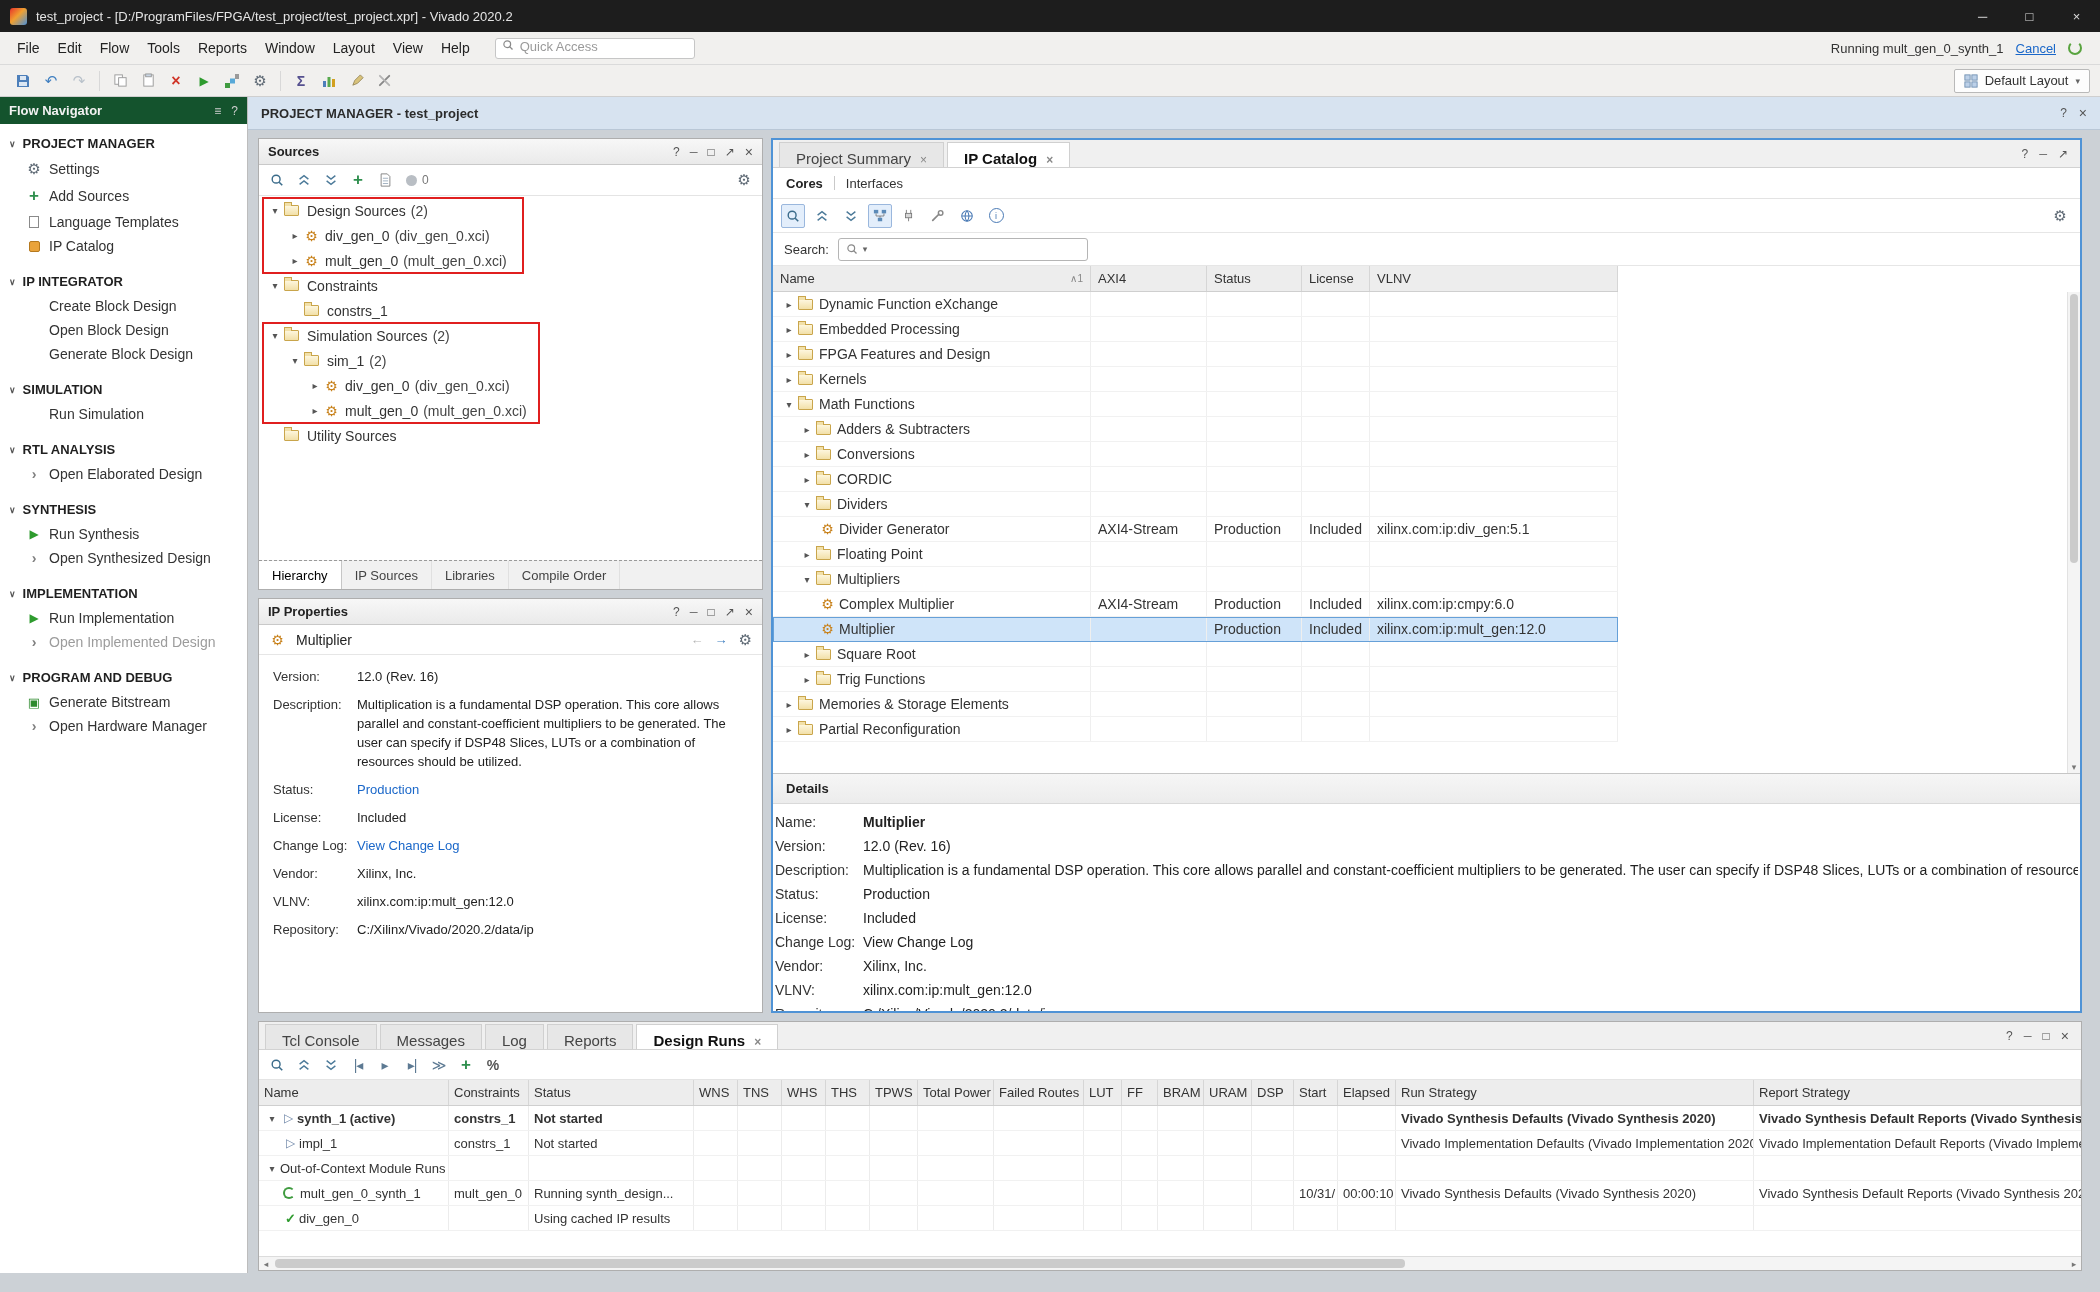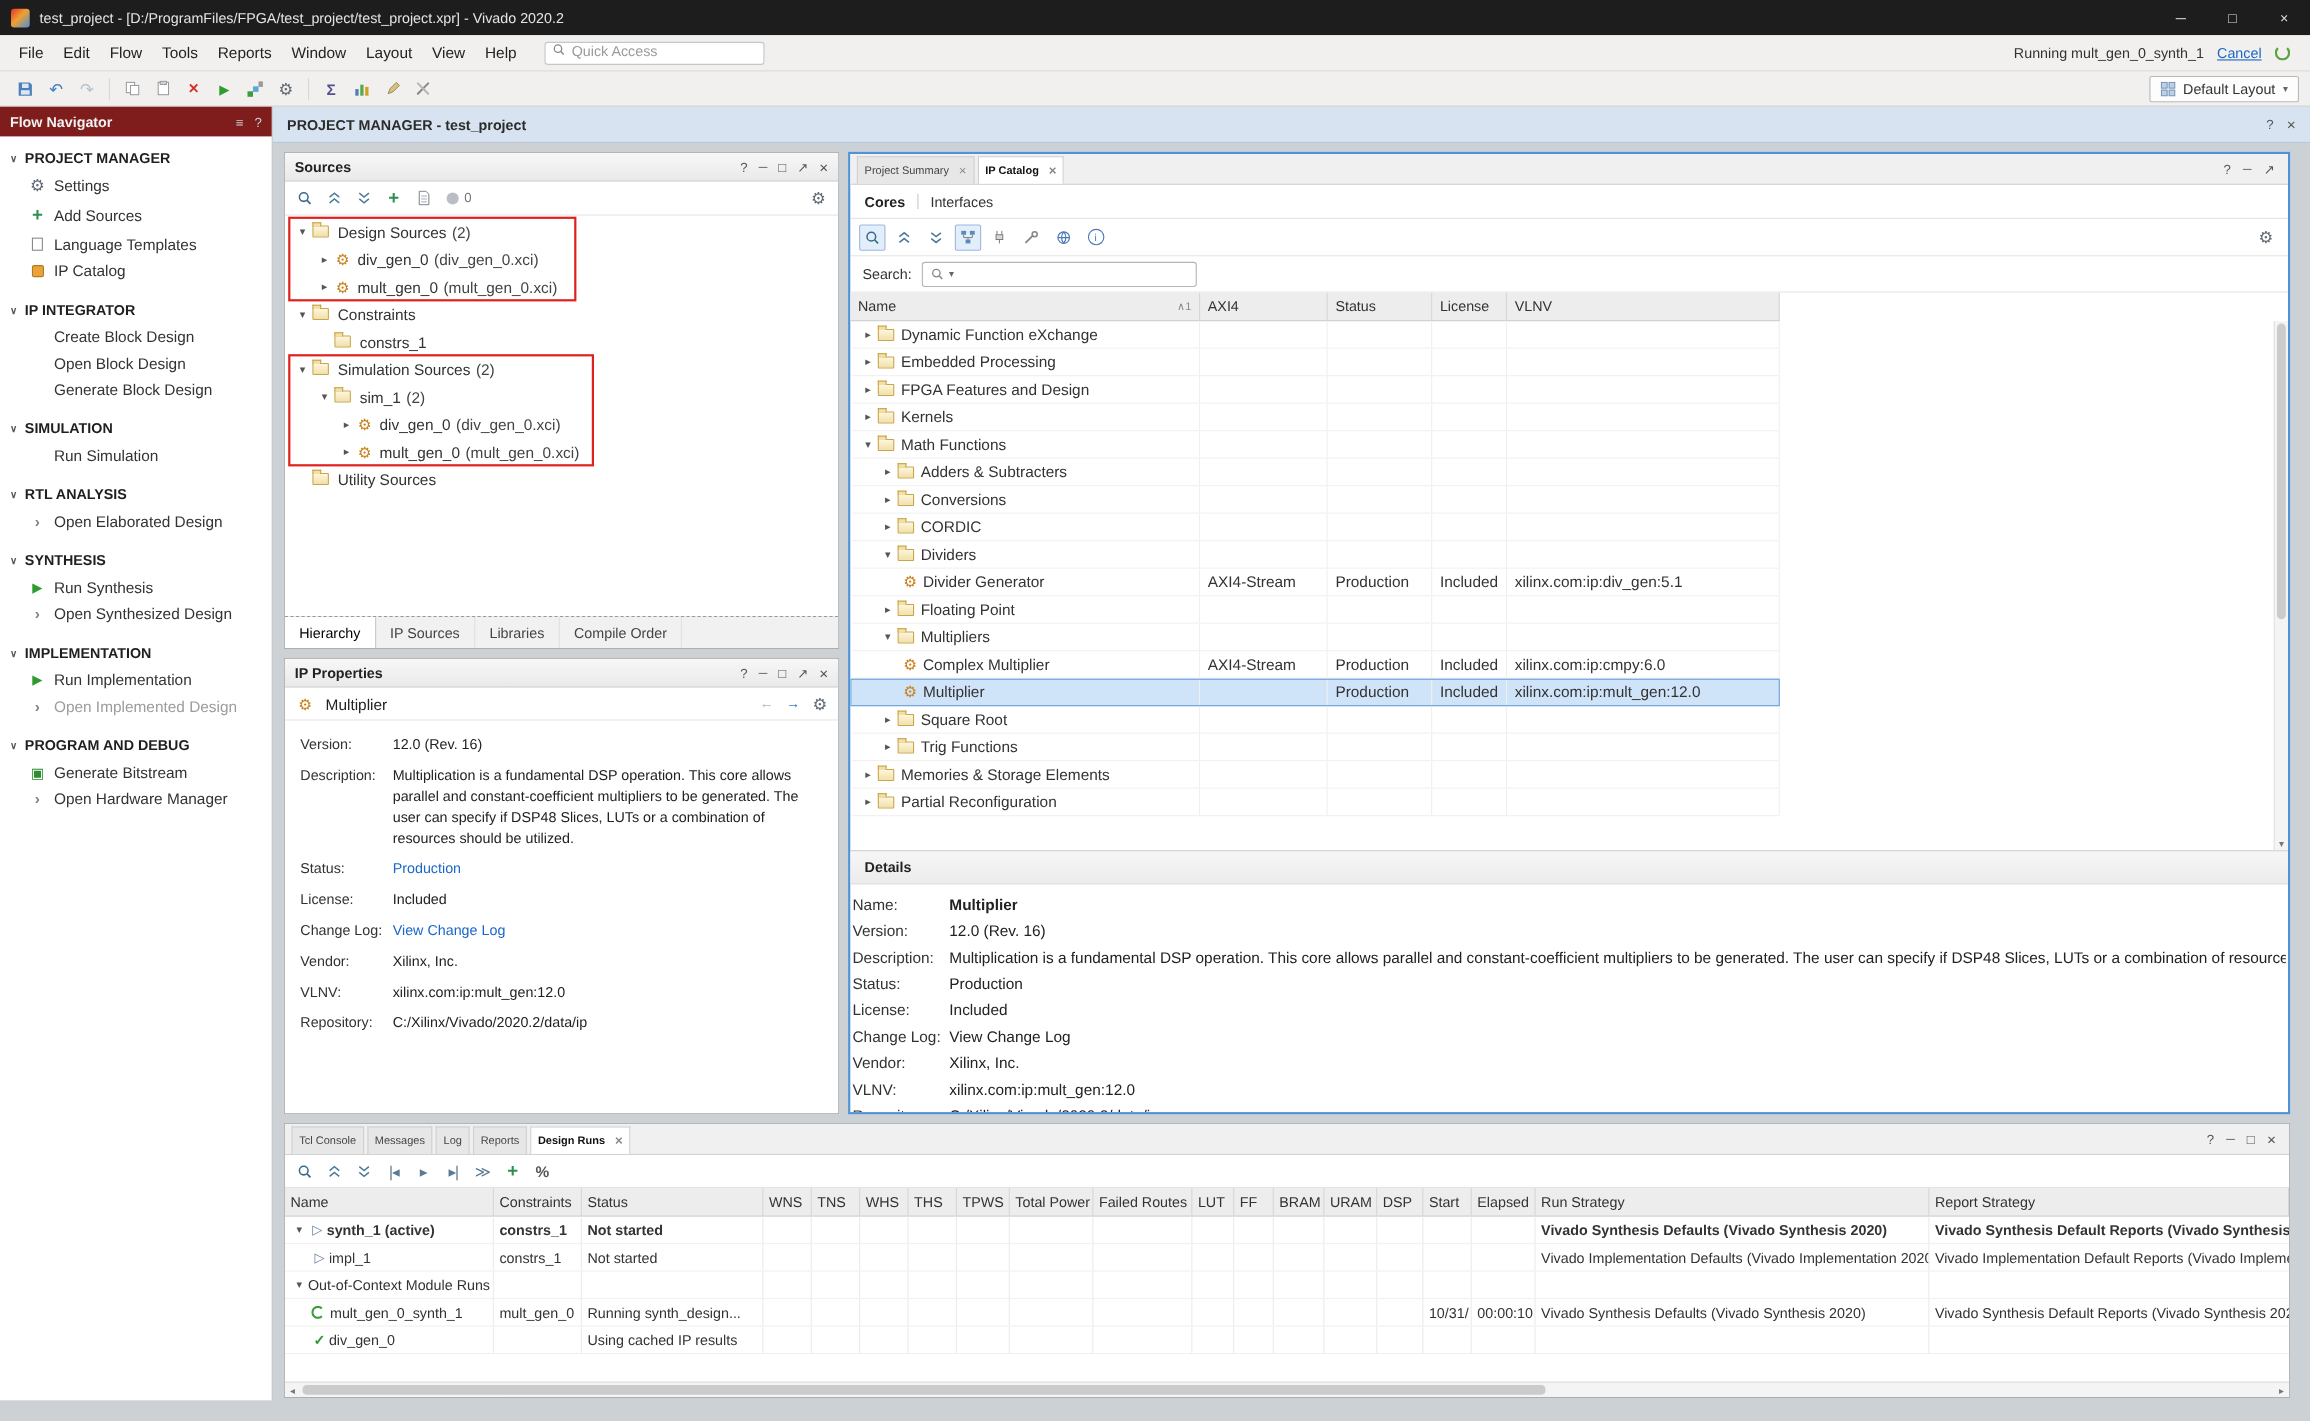"Flow Navigator" .fnav-head { background: #7f1d1d -> #14532d }
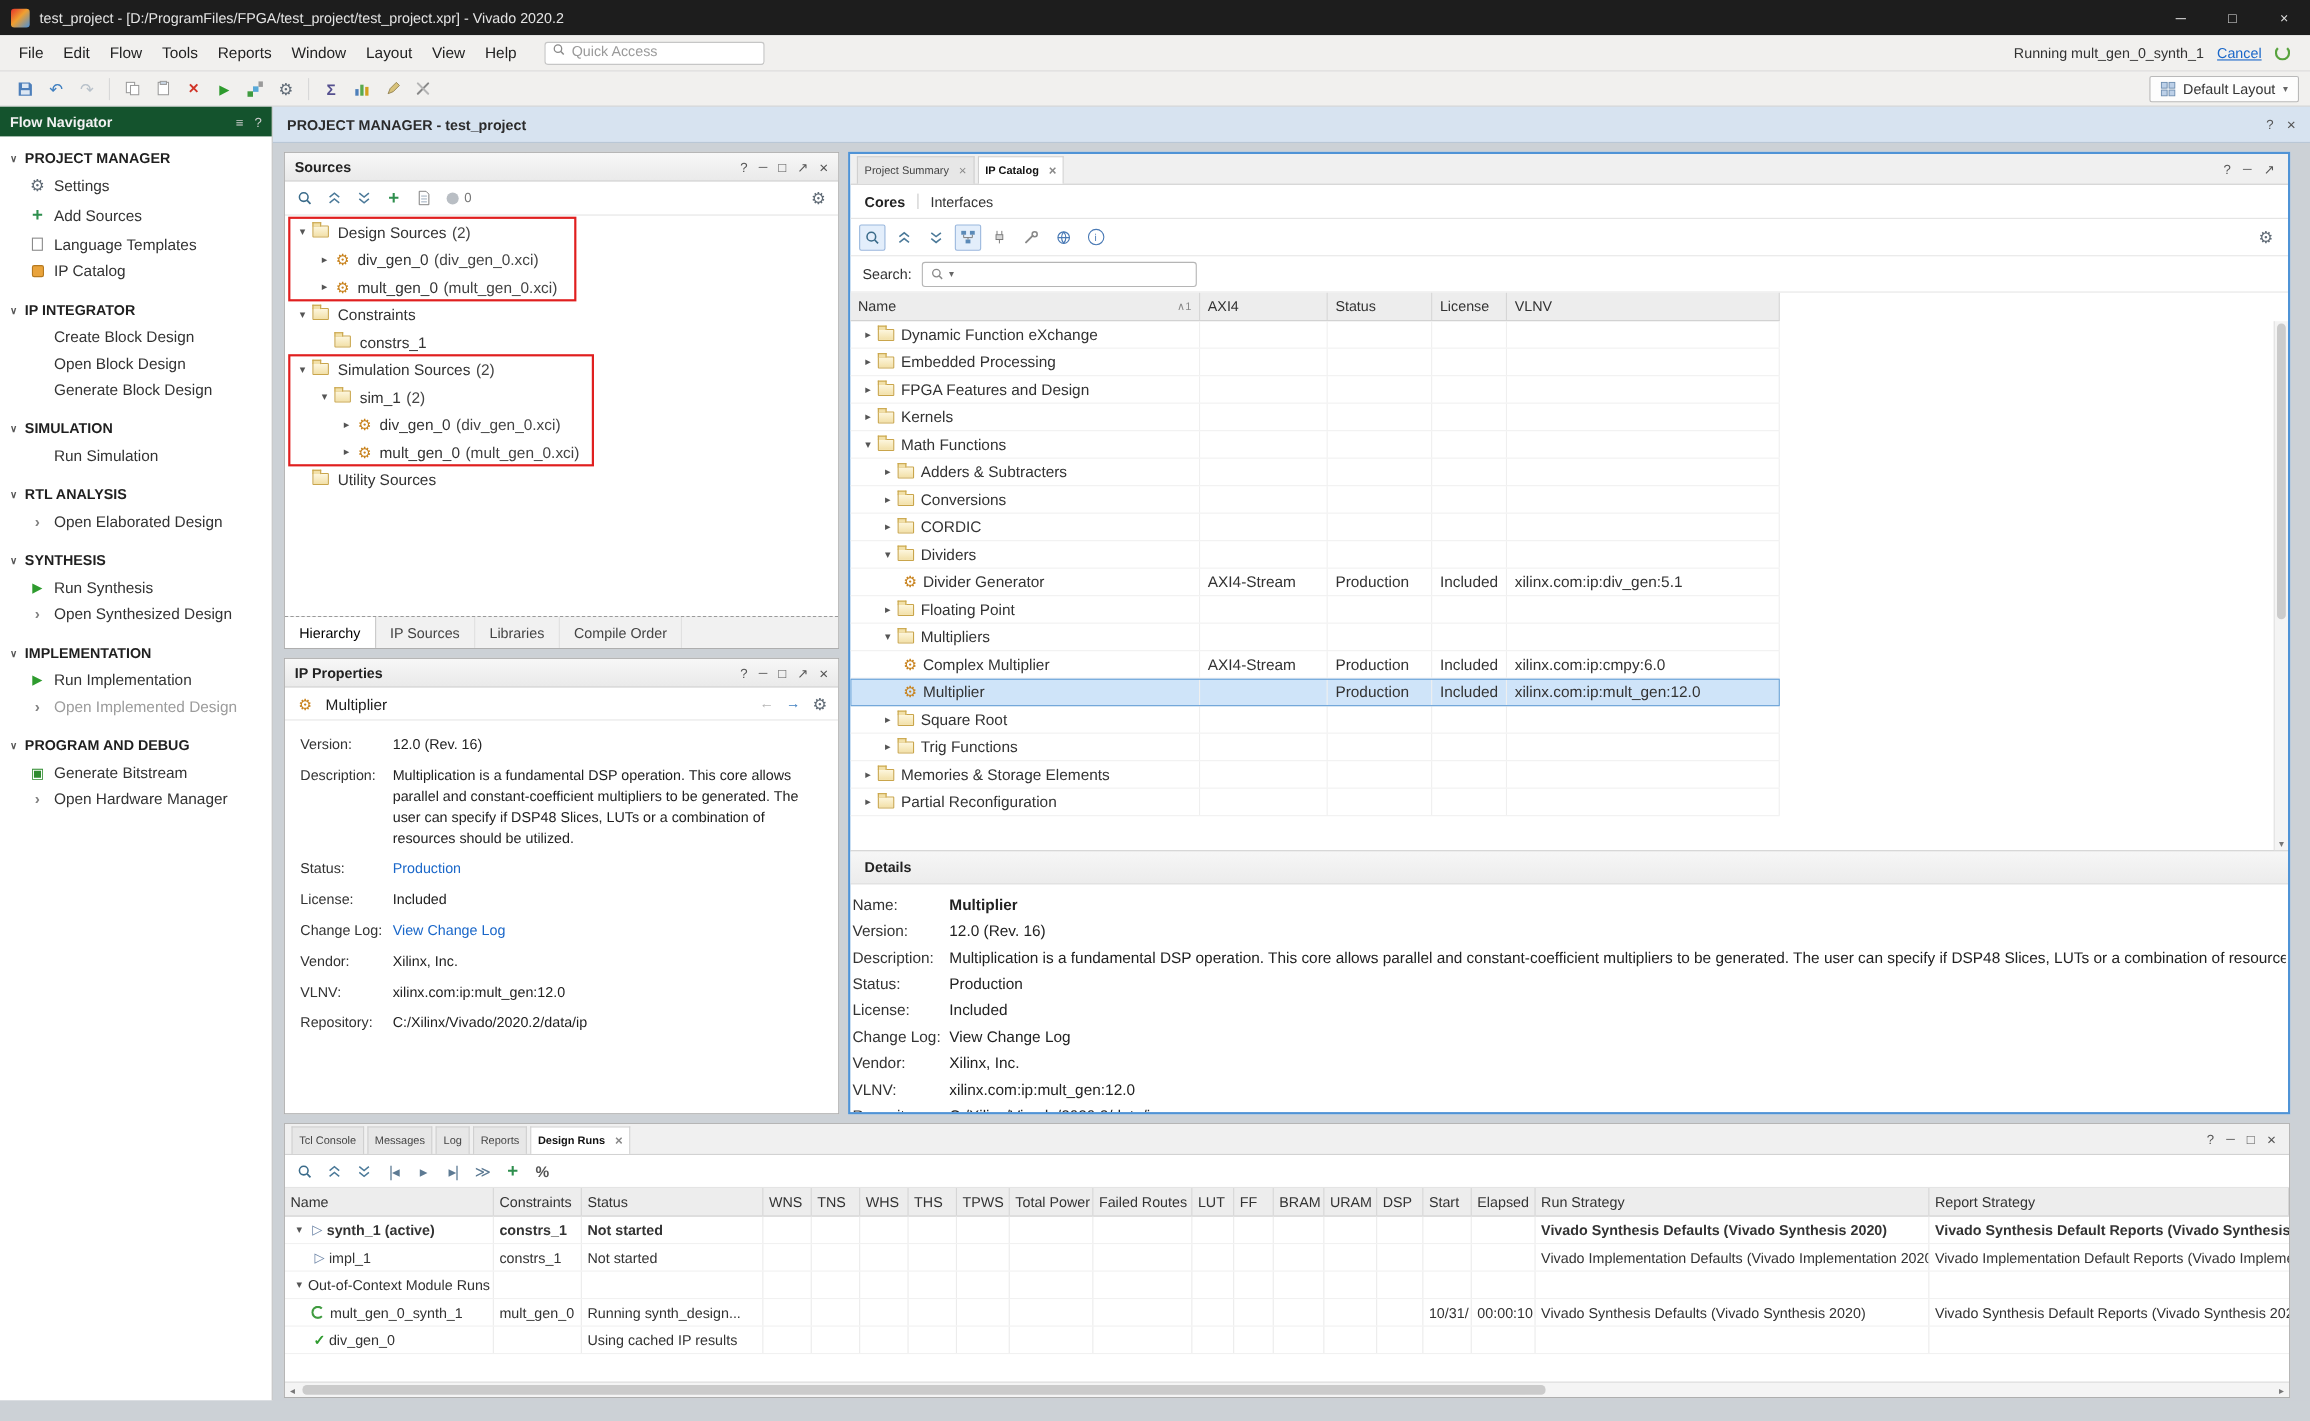"Project Summary" .ctab { align-items: center -> flex-end; font-size: 10px -> 15px; padding: 0 6px -> 0 16px }
